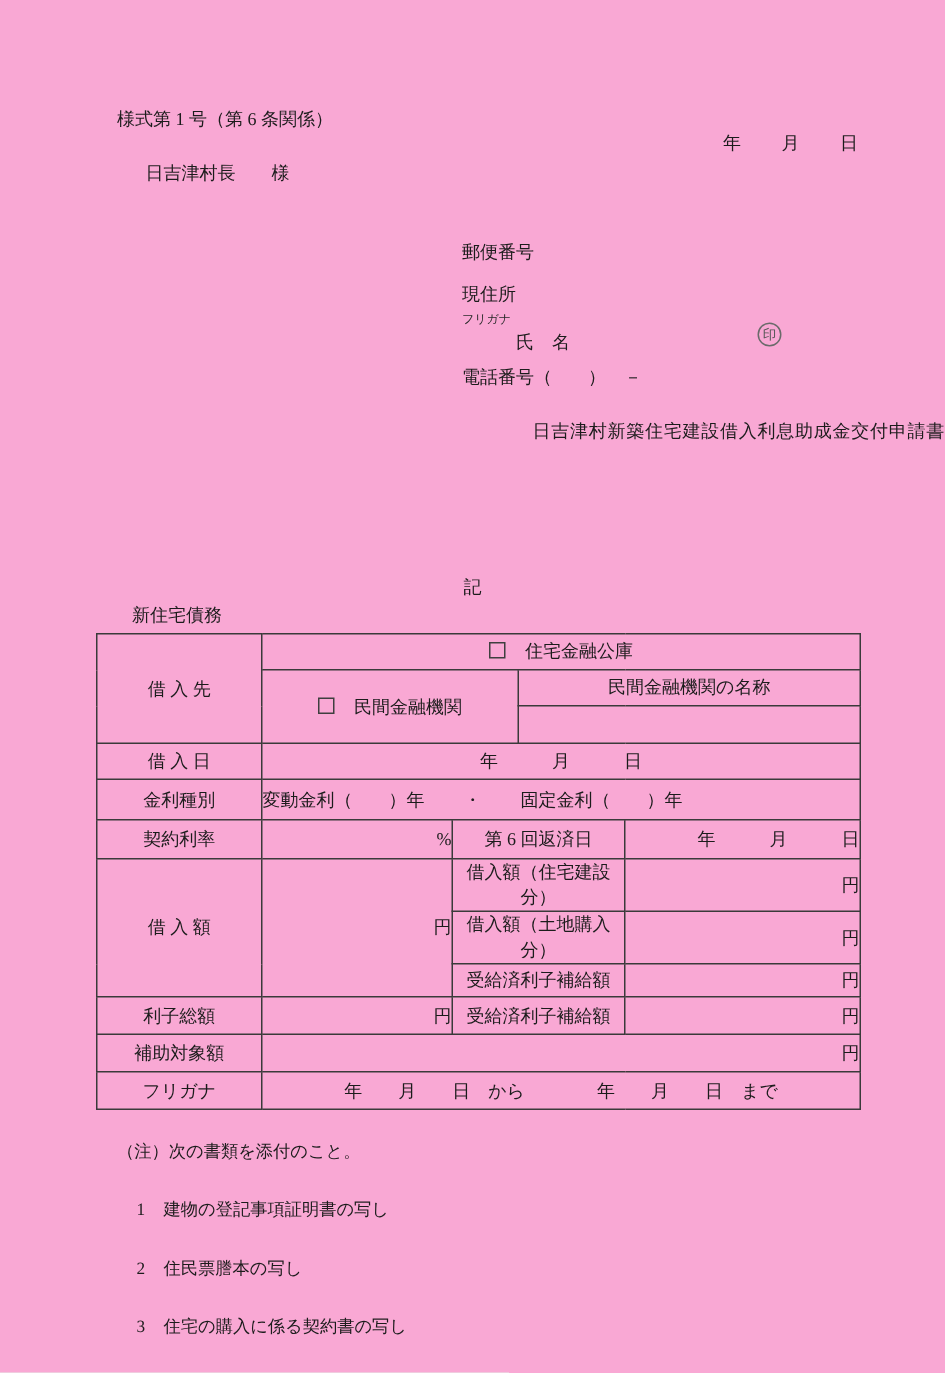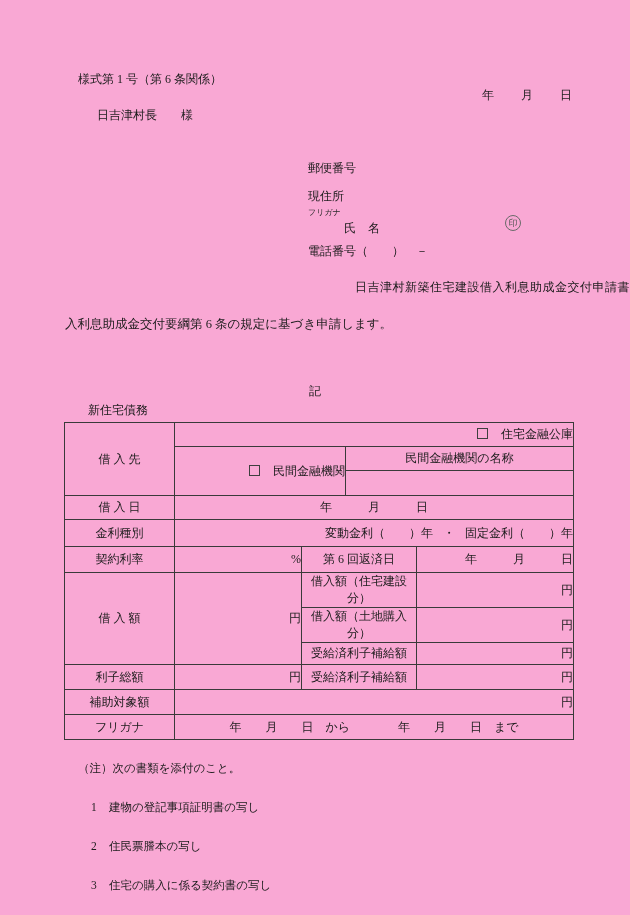"入利息助成金交付要綱第 6 条の規定に基づき申請します。" div.line2 { html: <div>入利息助成金交付要綱第 6 条の規定に基づき申請します。</div> -> none }
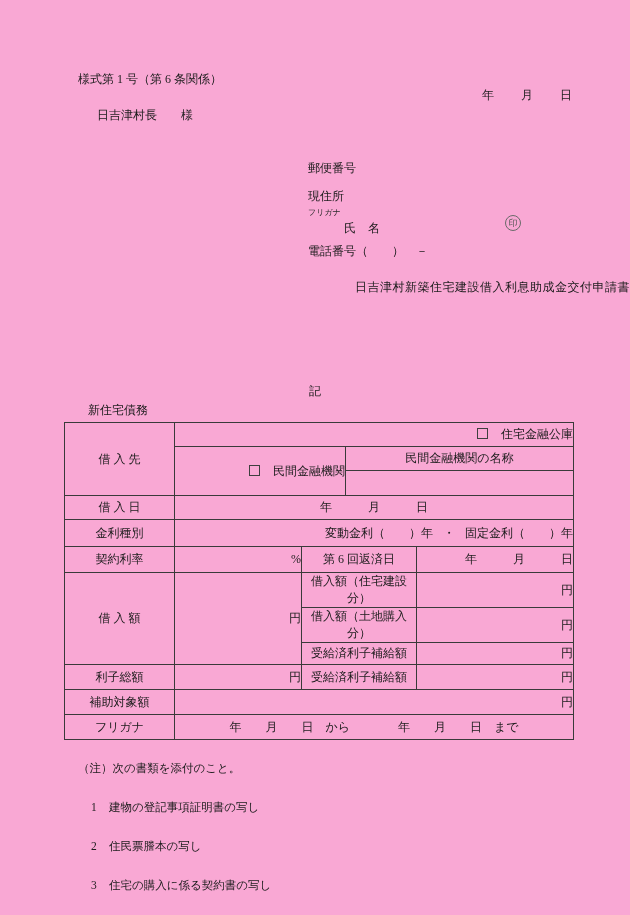"住宅金融公庫" td.chk { text-align: right -> center }
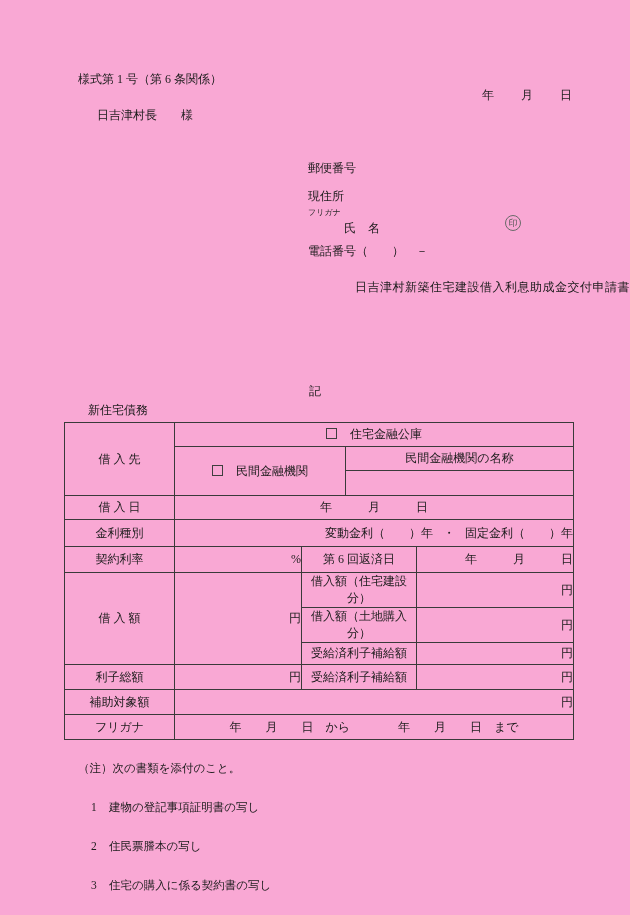"変動金利（ ）年" .ratecell { gap: 10px -> 26px; justify-content: flex-end -> flex-start }
